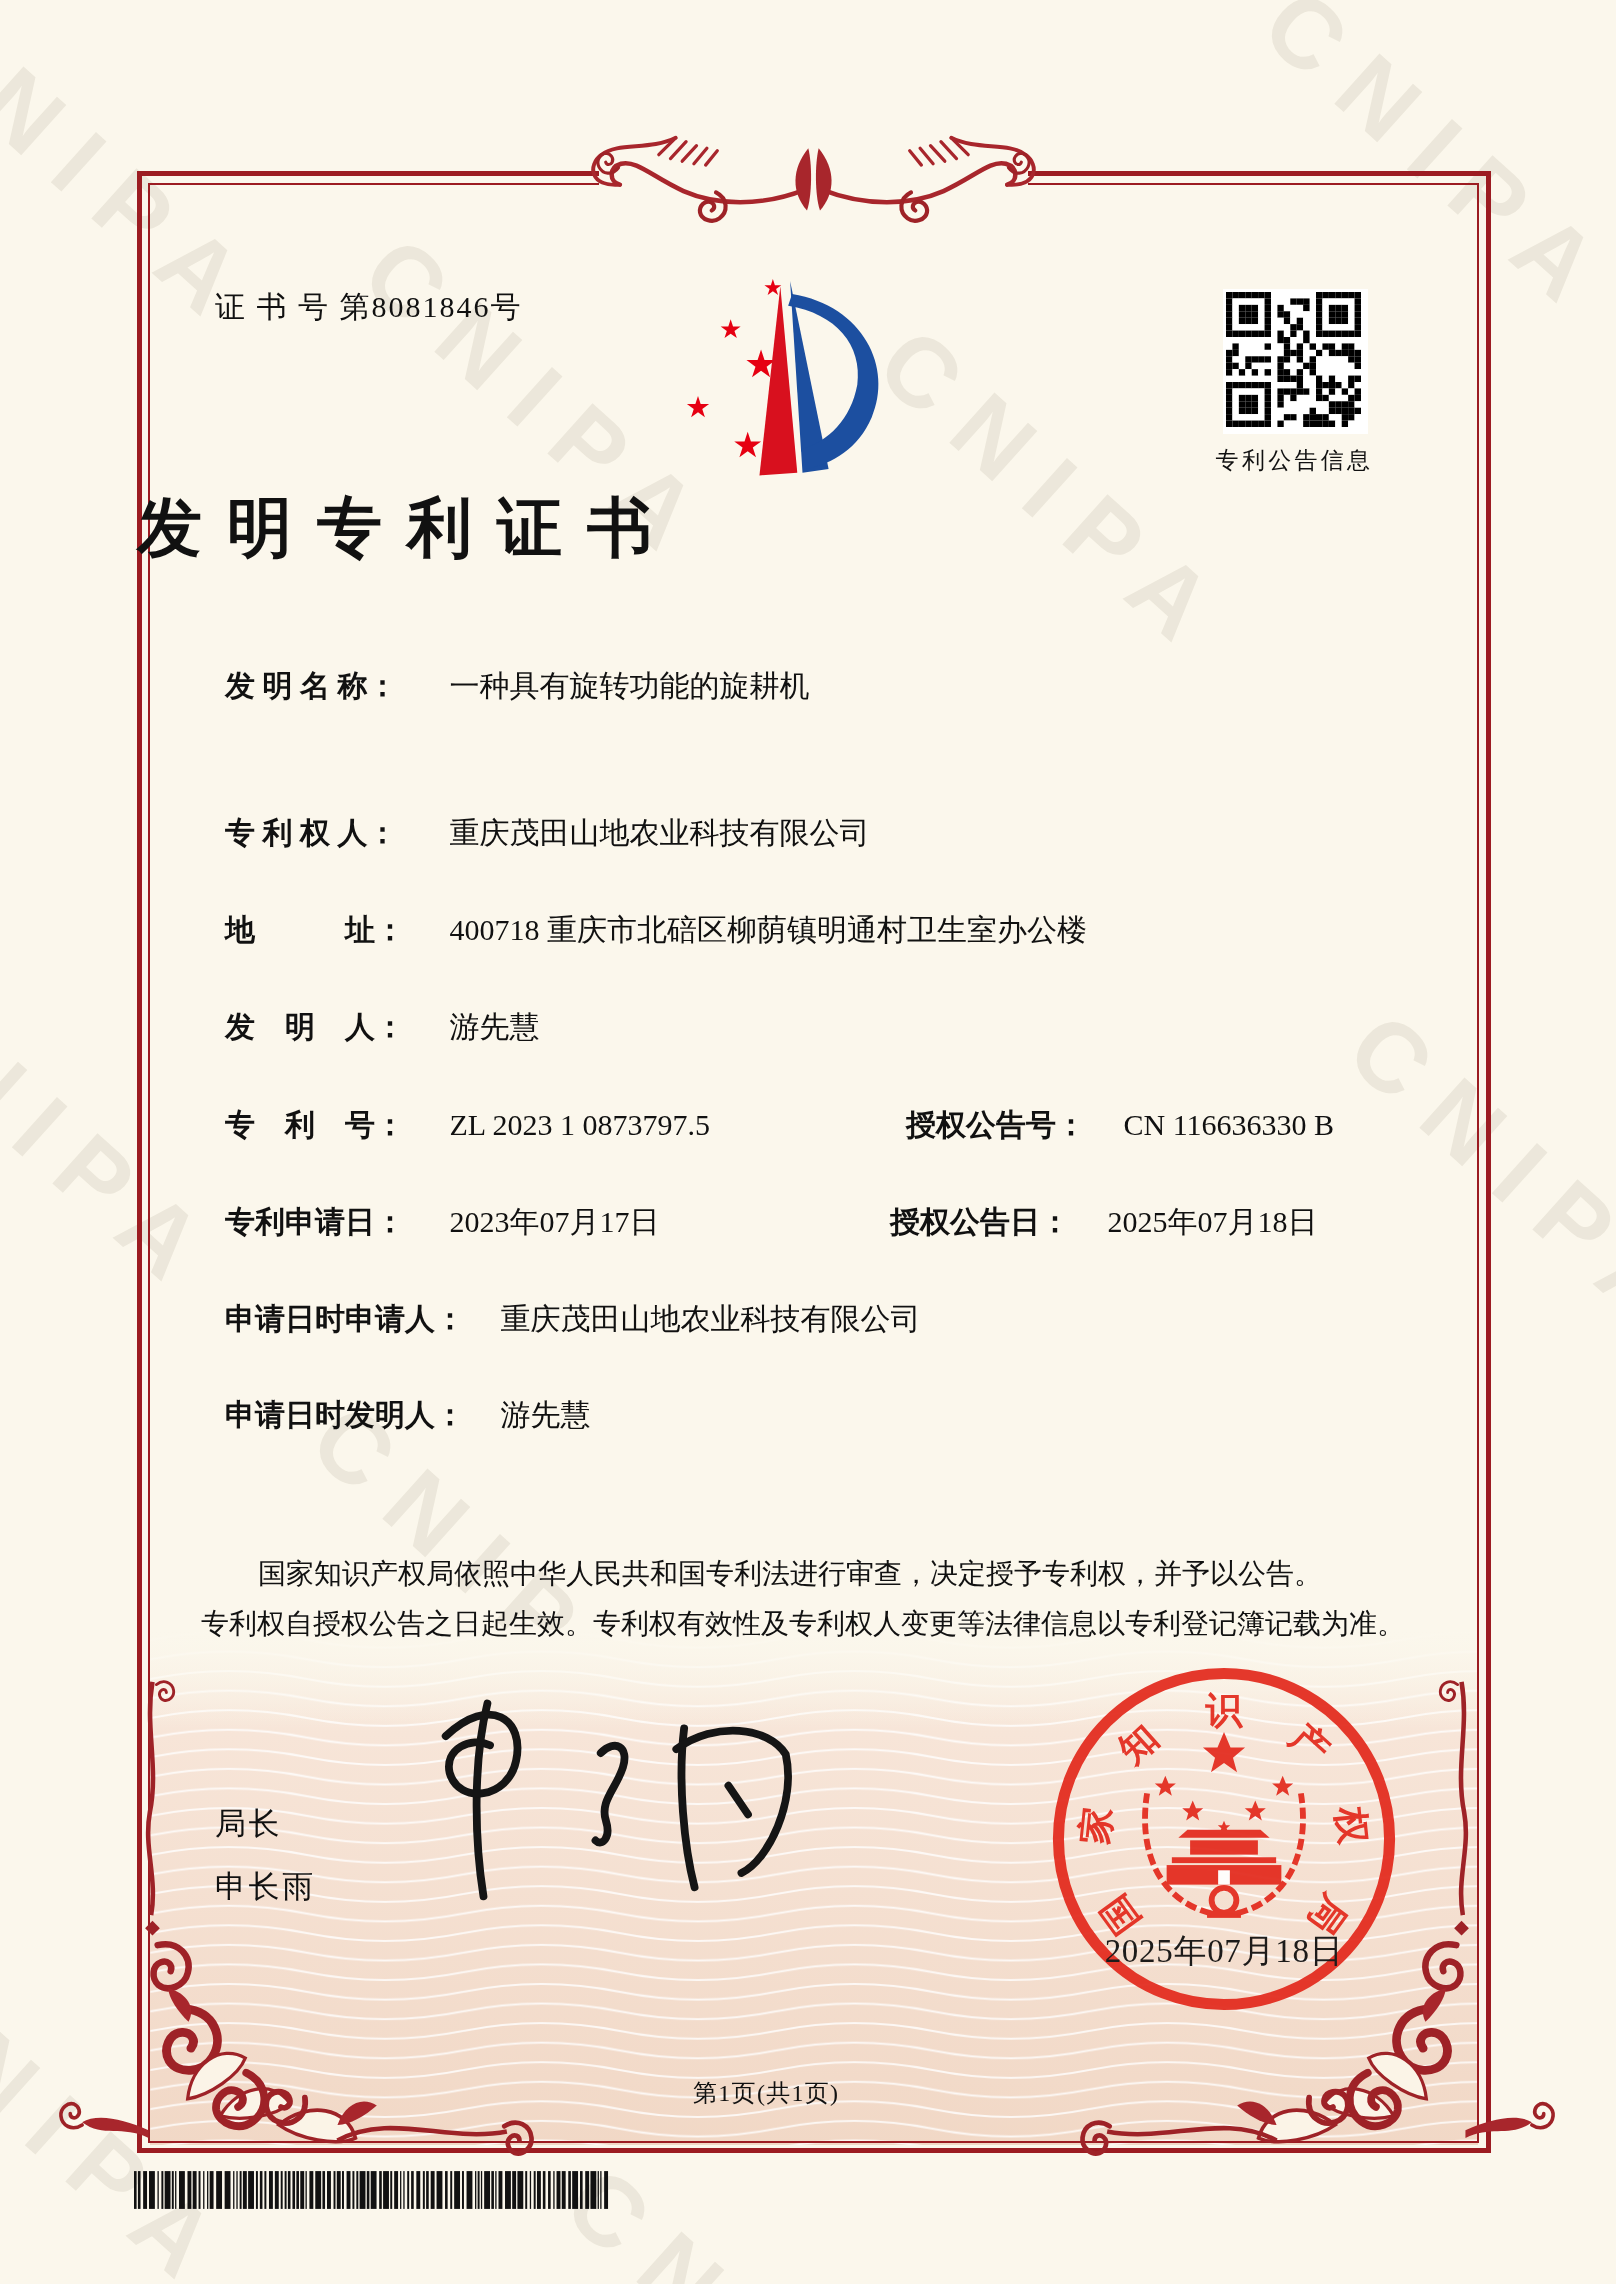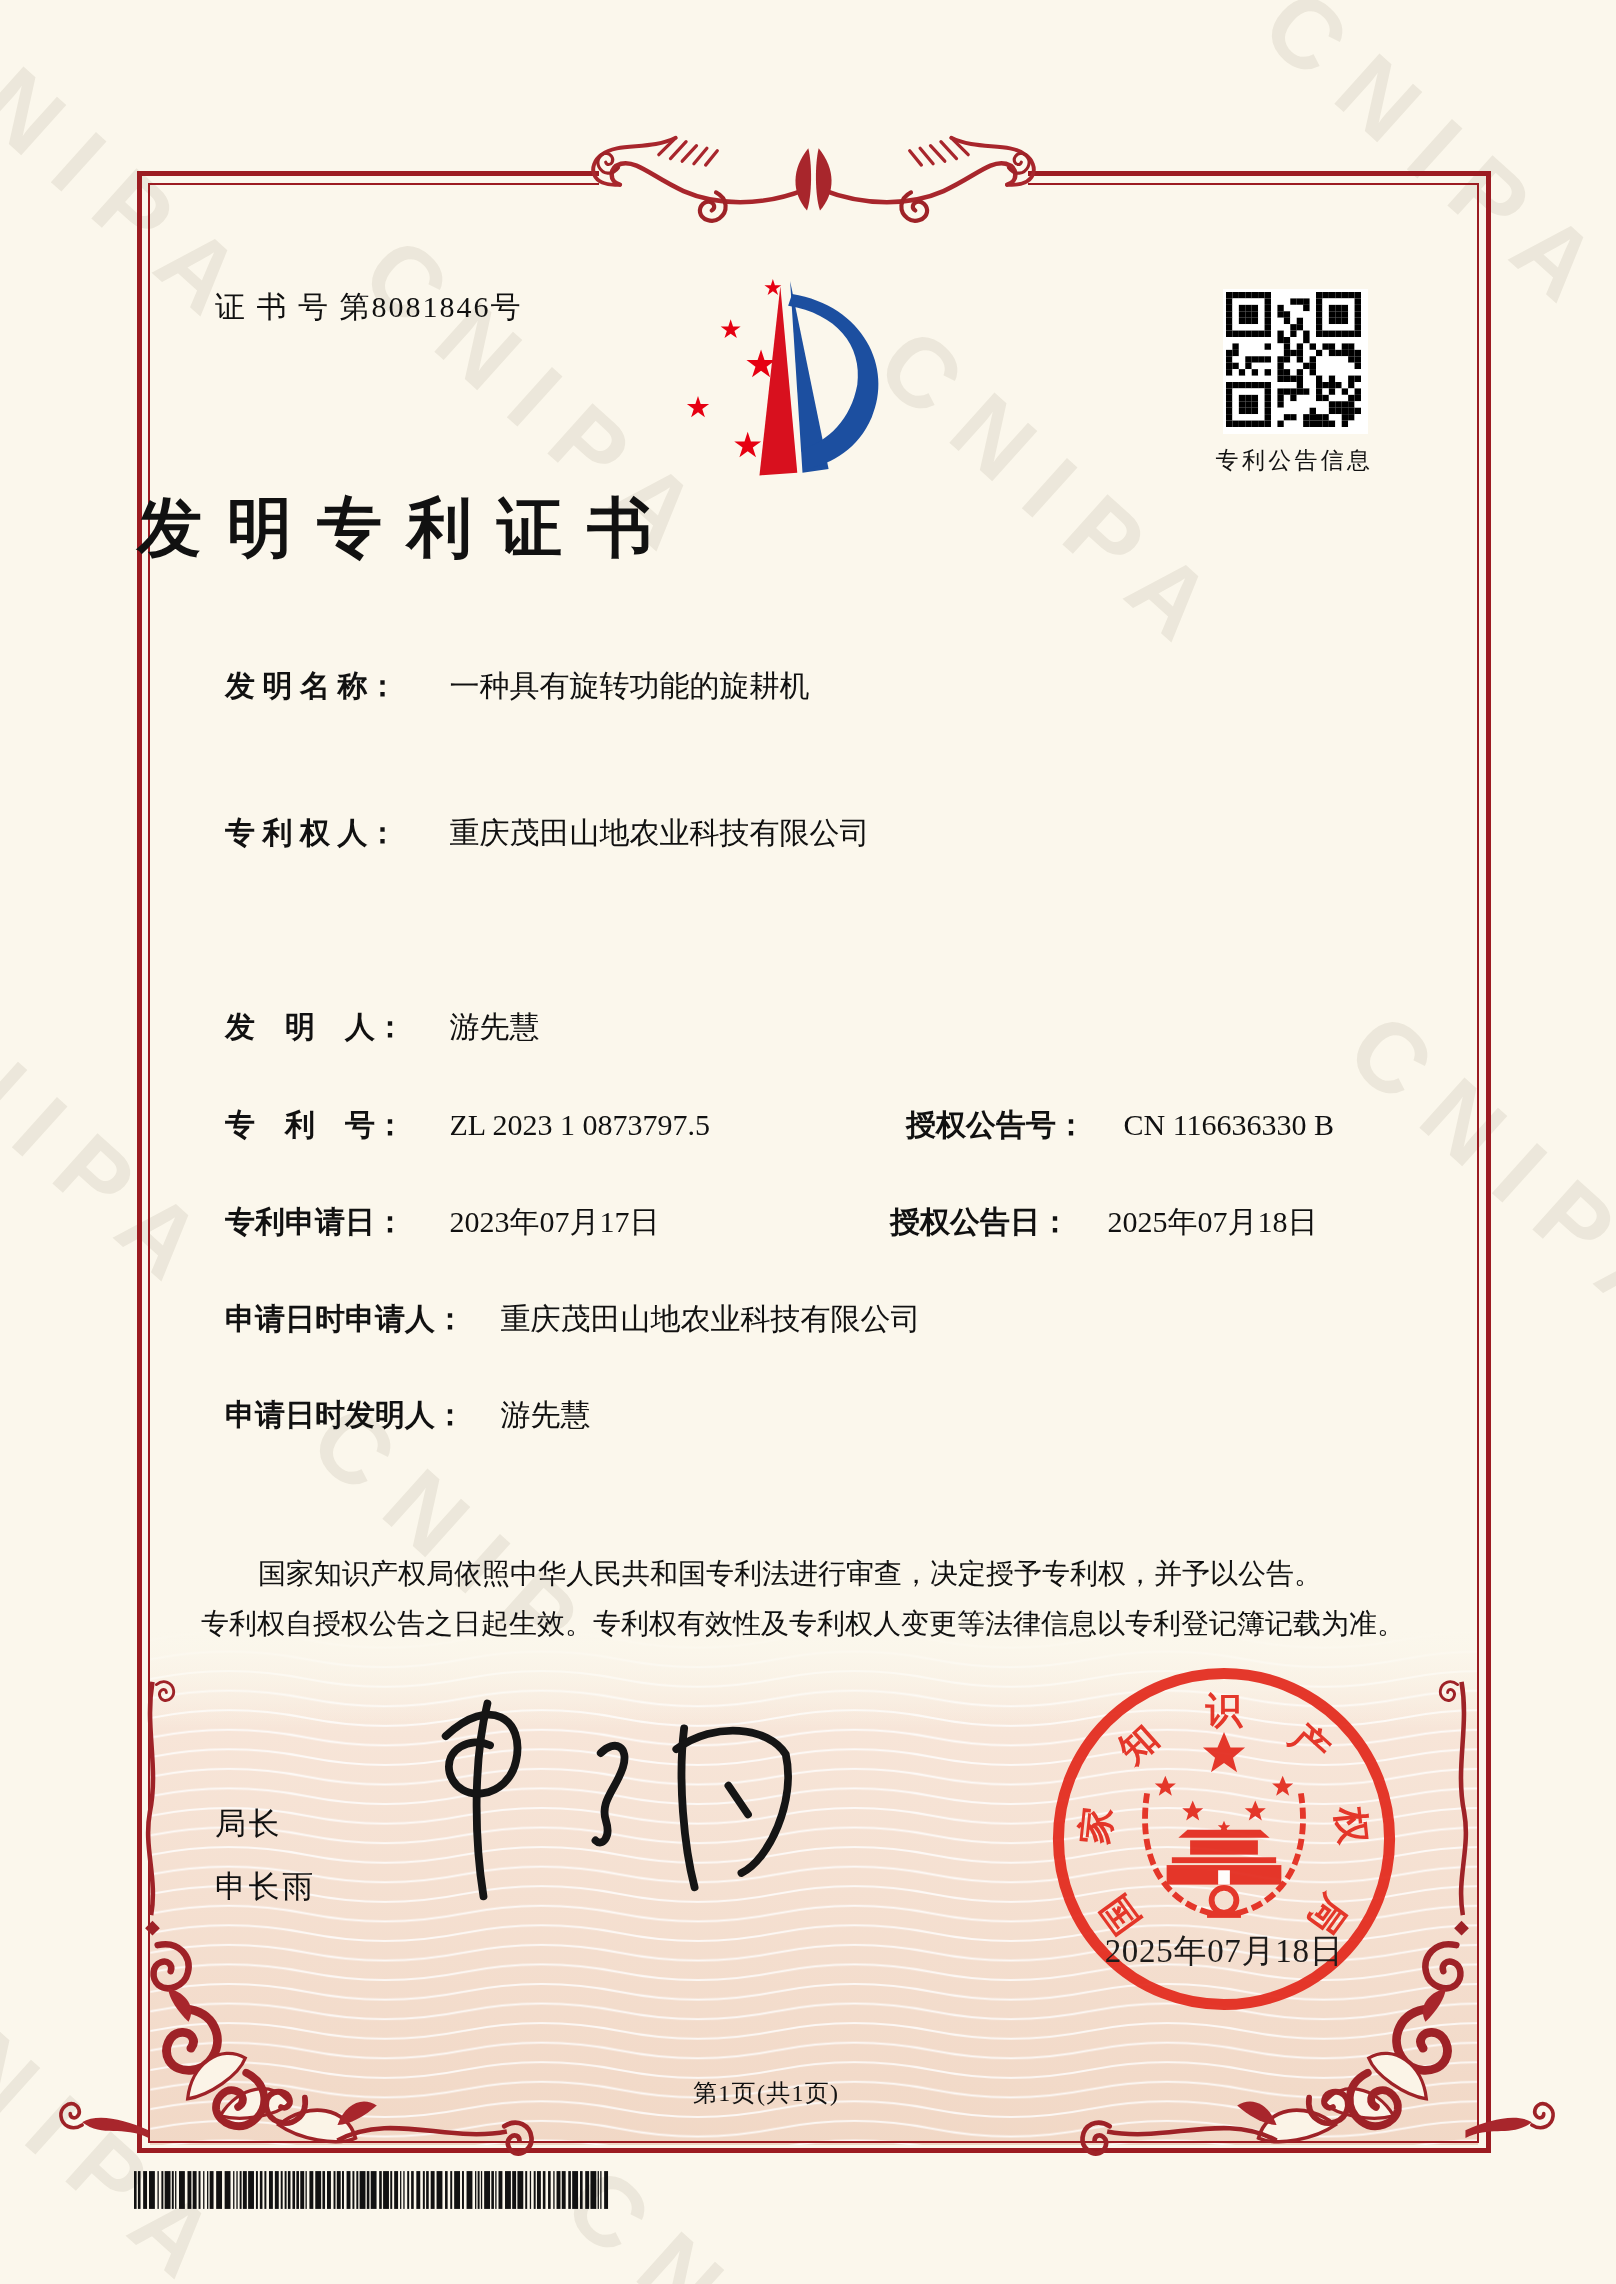"地 址： 400718 重庆市北碚区柳荫镇明通村卫生室办公楼" div.abs { html: none -> <div> <span>地 址：</span> <span>400718 重庆市北碚区柳荫镇明通村卫生室办公楼</span> </div> }
